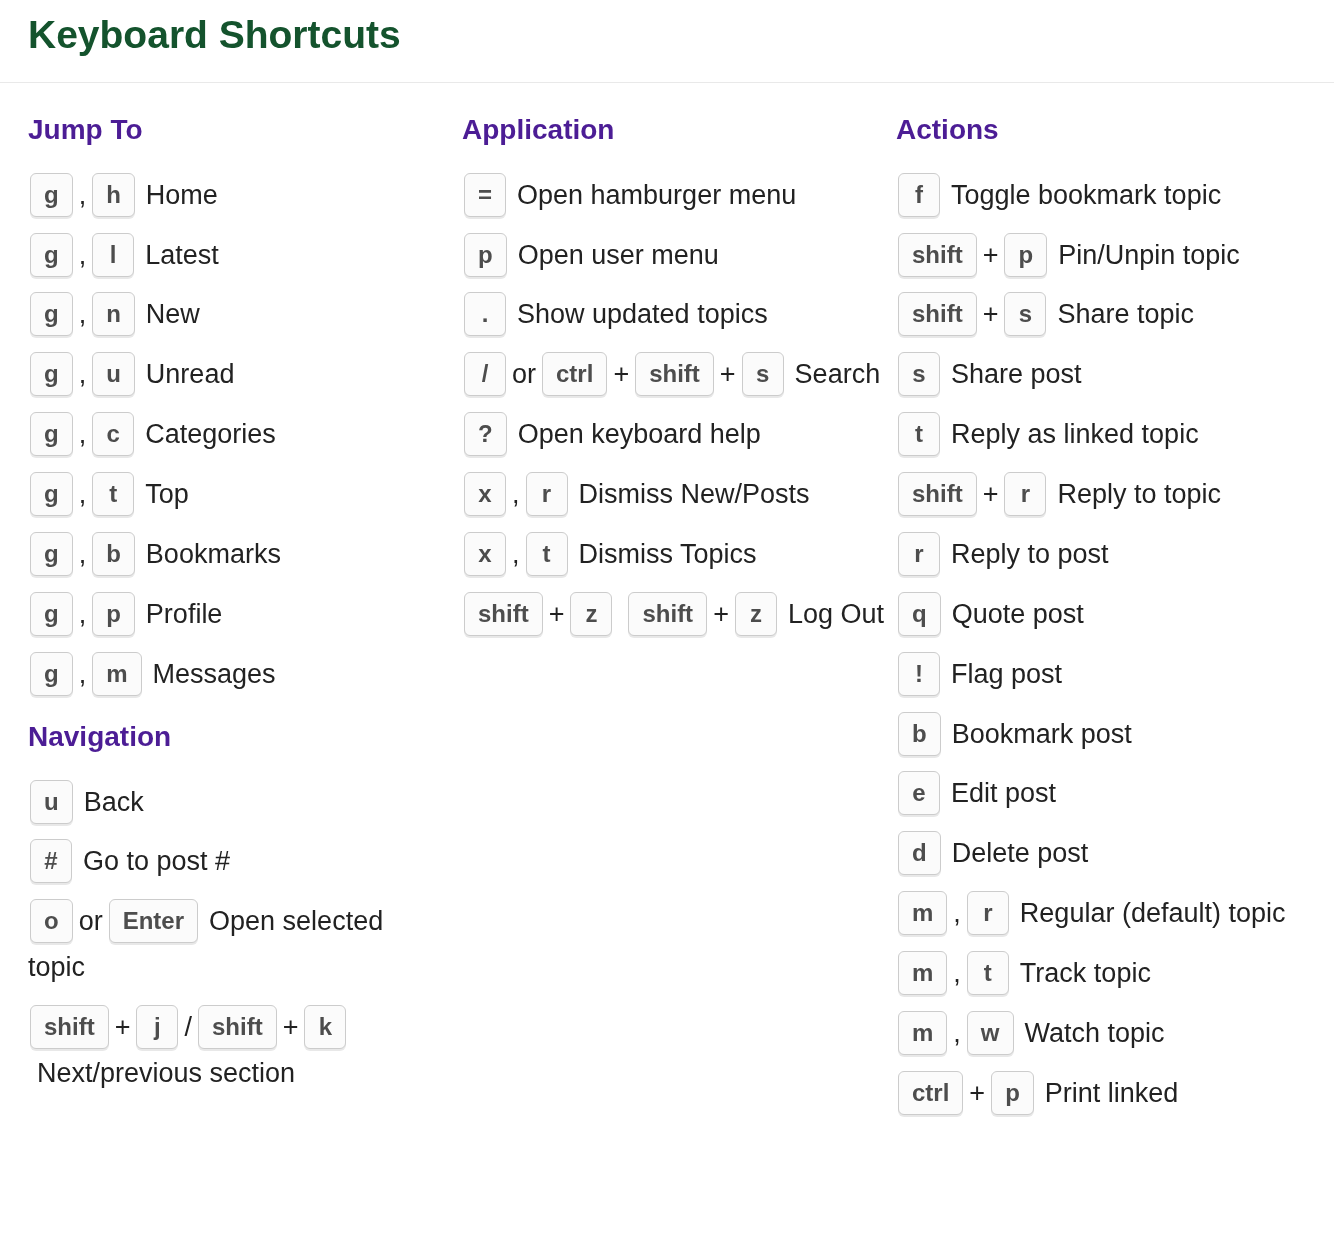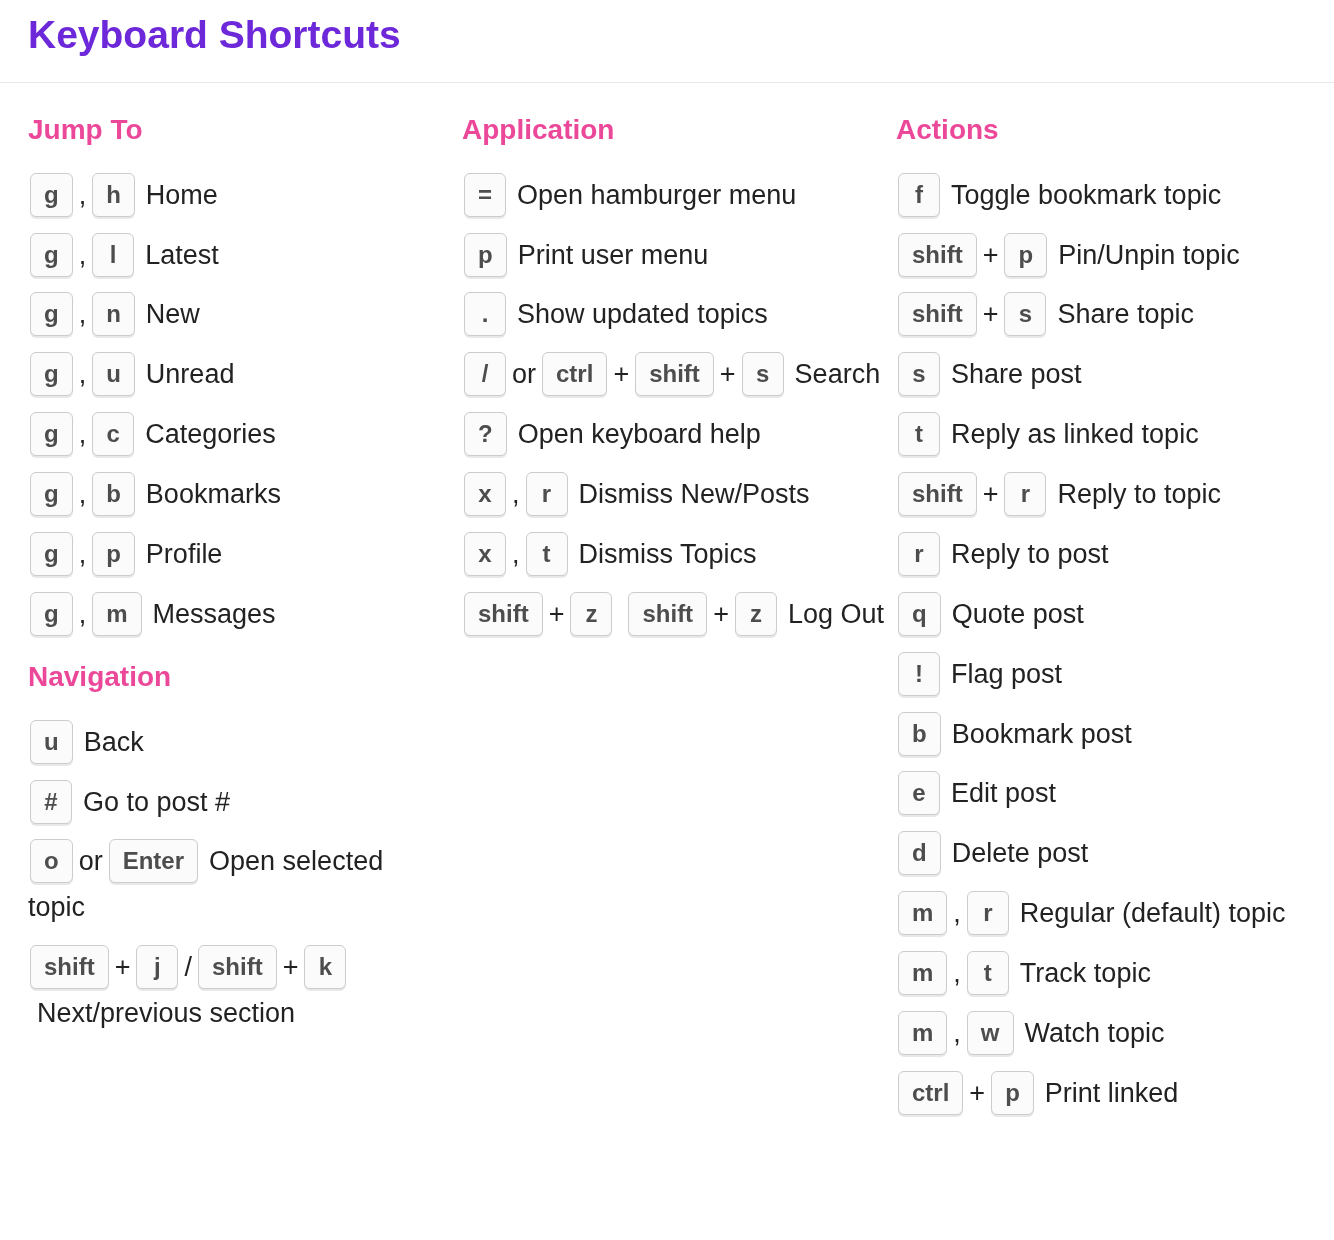"Keyboard Shortcuts" h1.dialog-title { color: #6d28d9 -> #14532d }
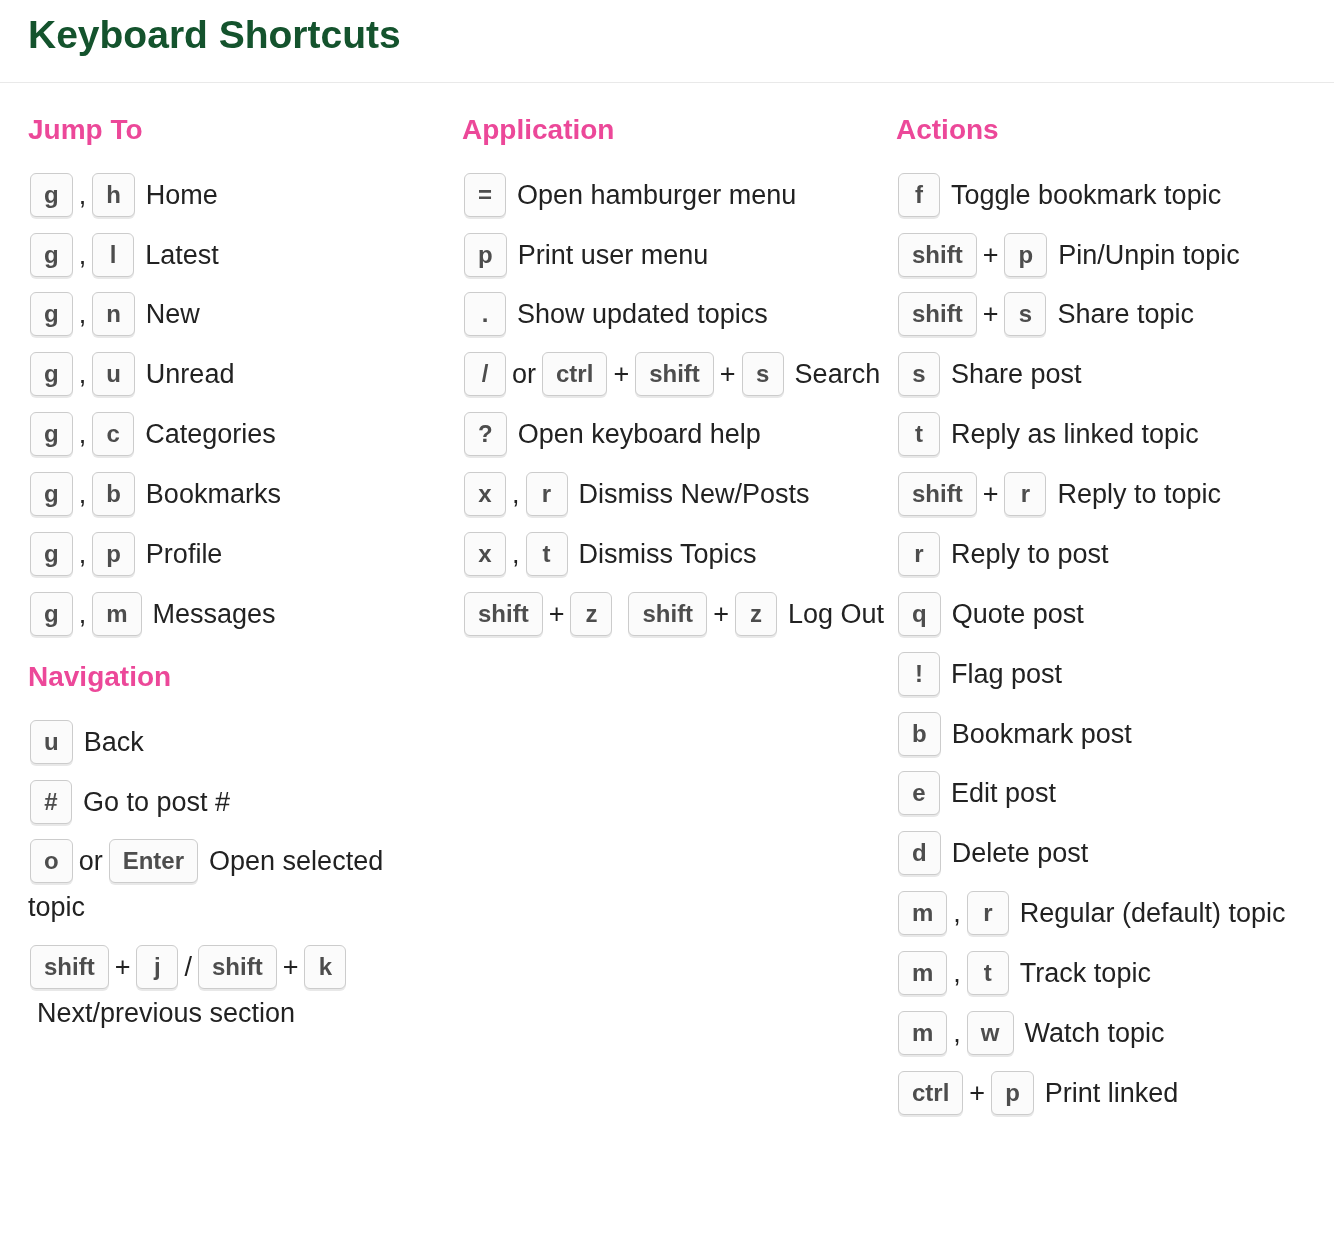"Jump To" section h3 { color: #ec4899 -> #4c1d95 }
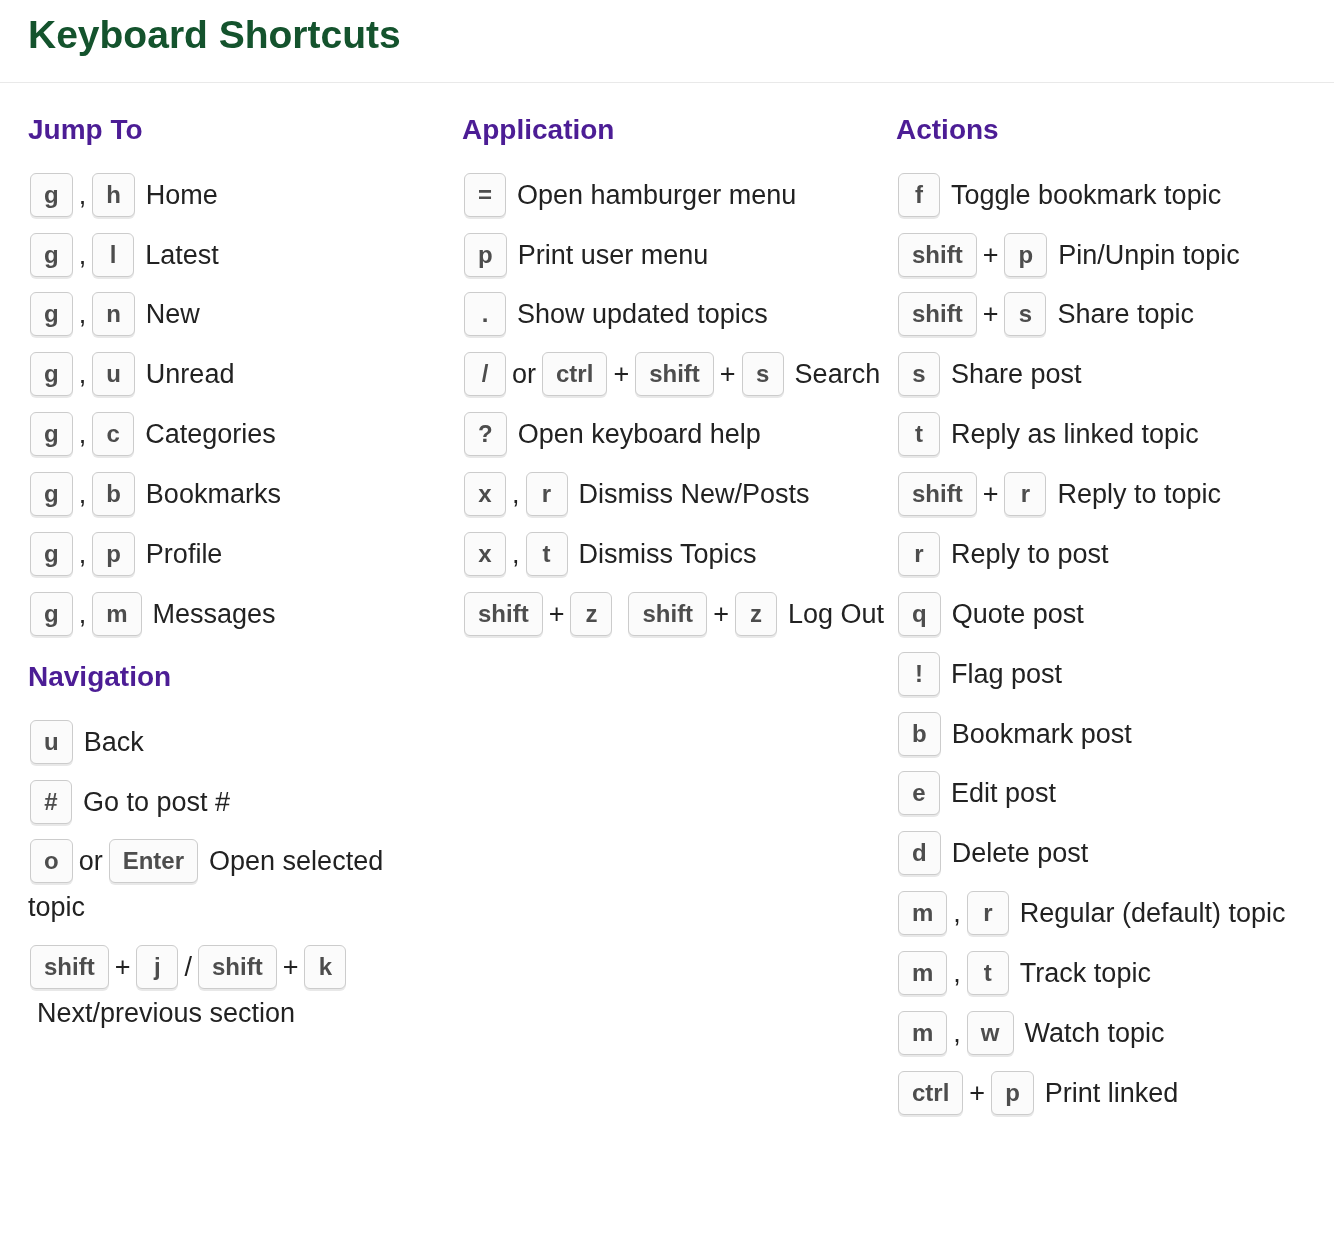"Print user menu" span.desc { text: Print -> Open }
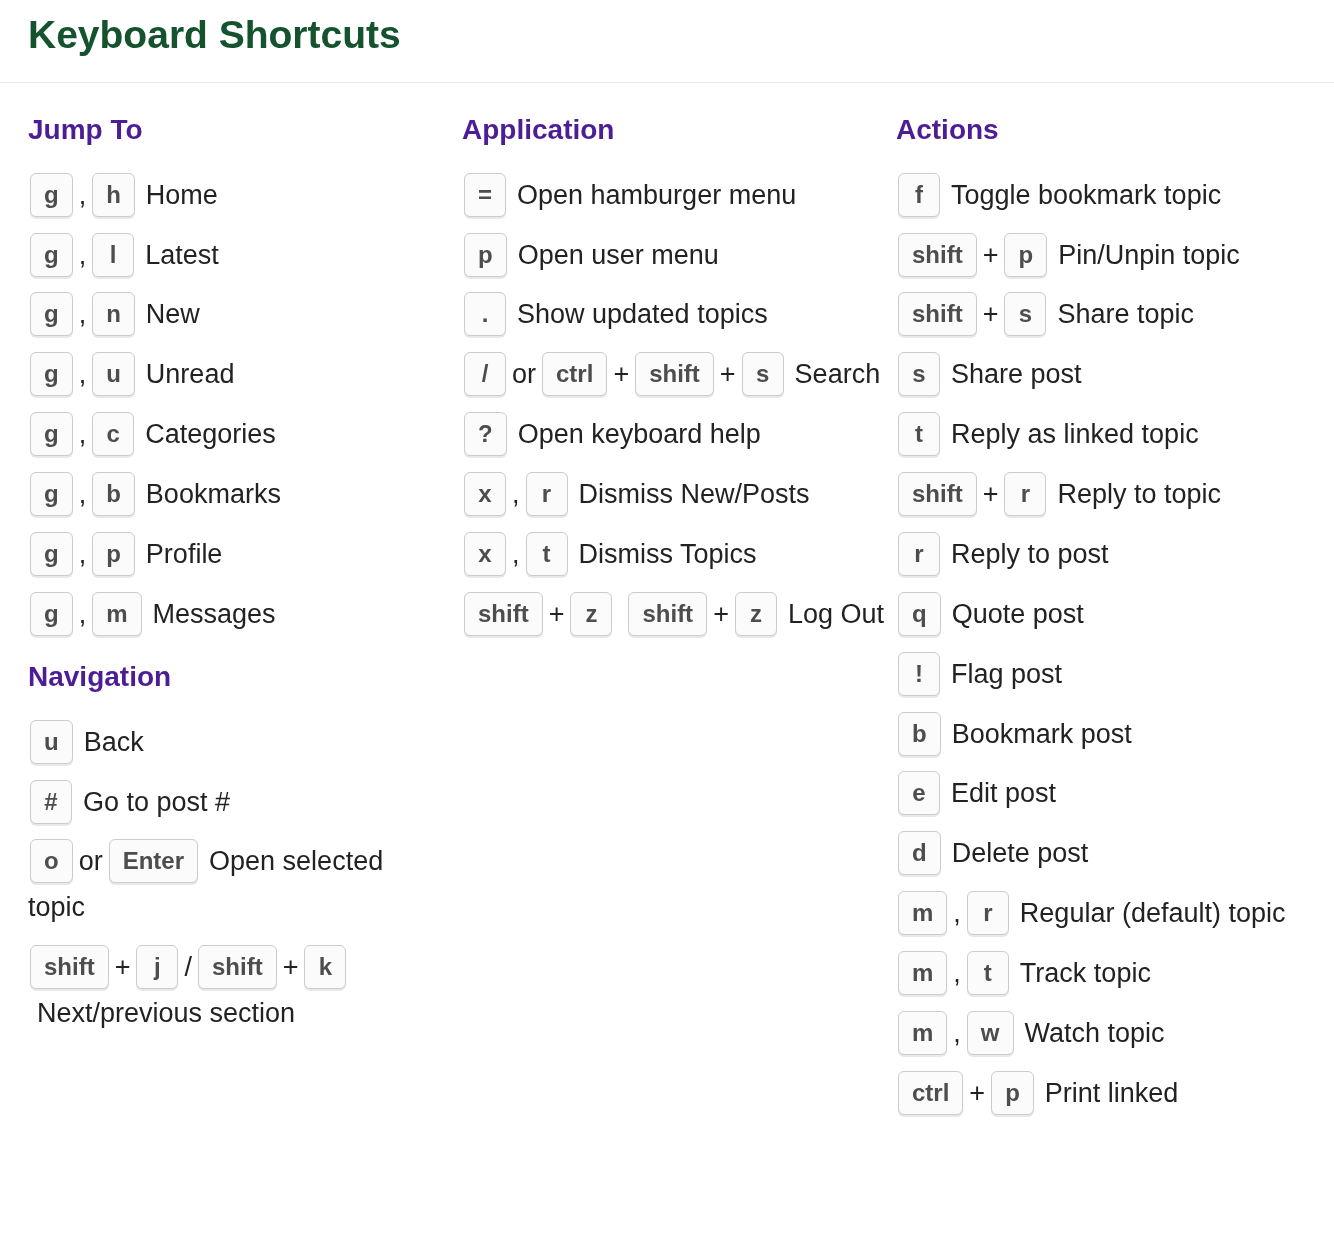"g , t Top" li { html: none -> <li><kbd>g</kbd><span>,</span><kbd>t</kbd><span>Top</span></li> }
